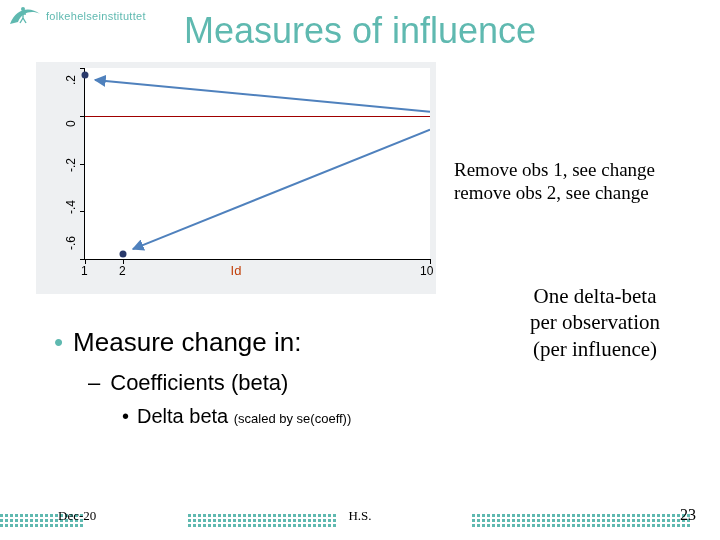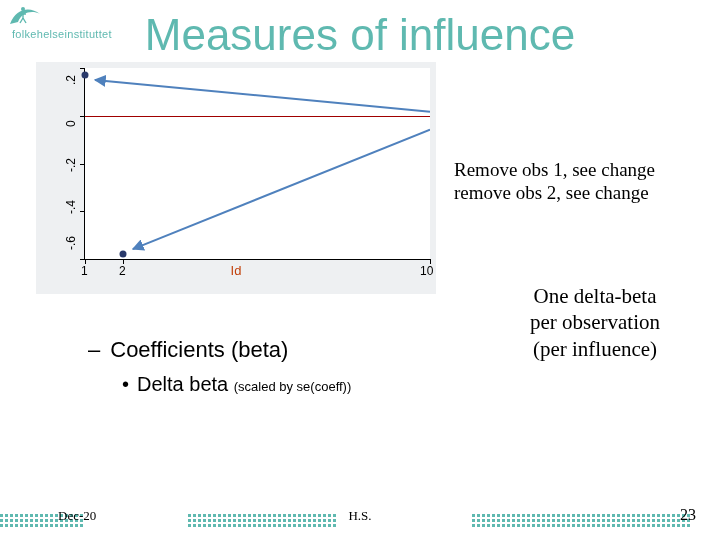"folkehelseinstituttet" .logo { align-items: none -> center; flex-direction: column -> none }
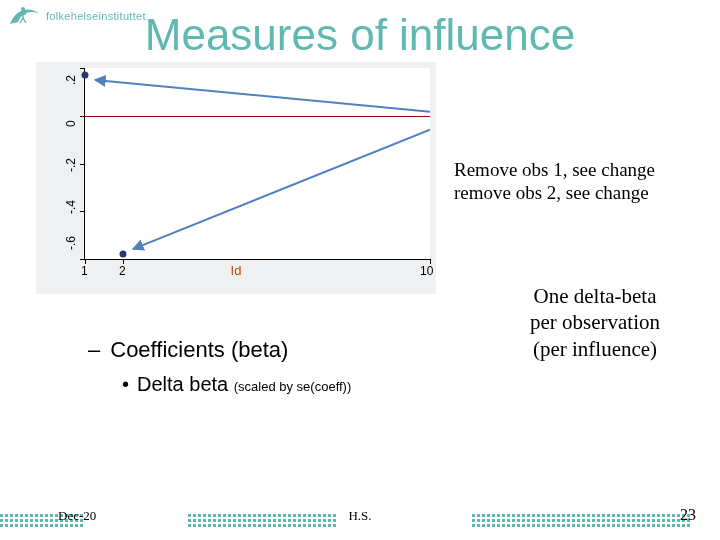"Measures of influence" .title { font-size: 44px -> 36px }
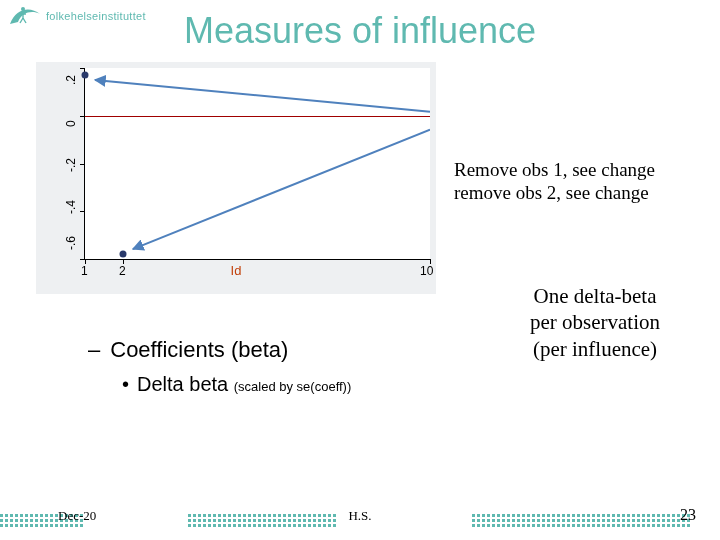"• Measure change in:" p.b0 { html: none -> <p><span>•</span><span>Measure change in:</span></p> }
